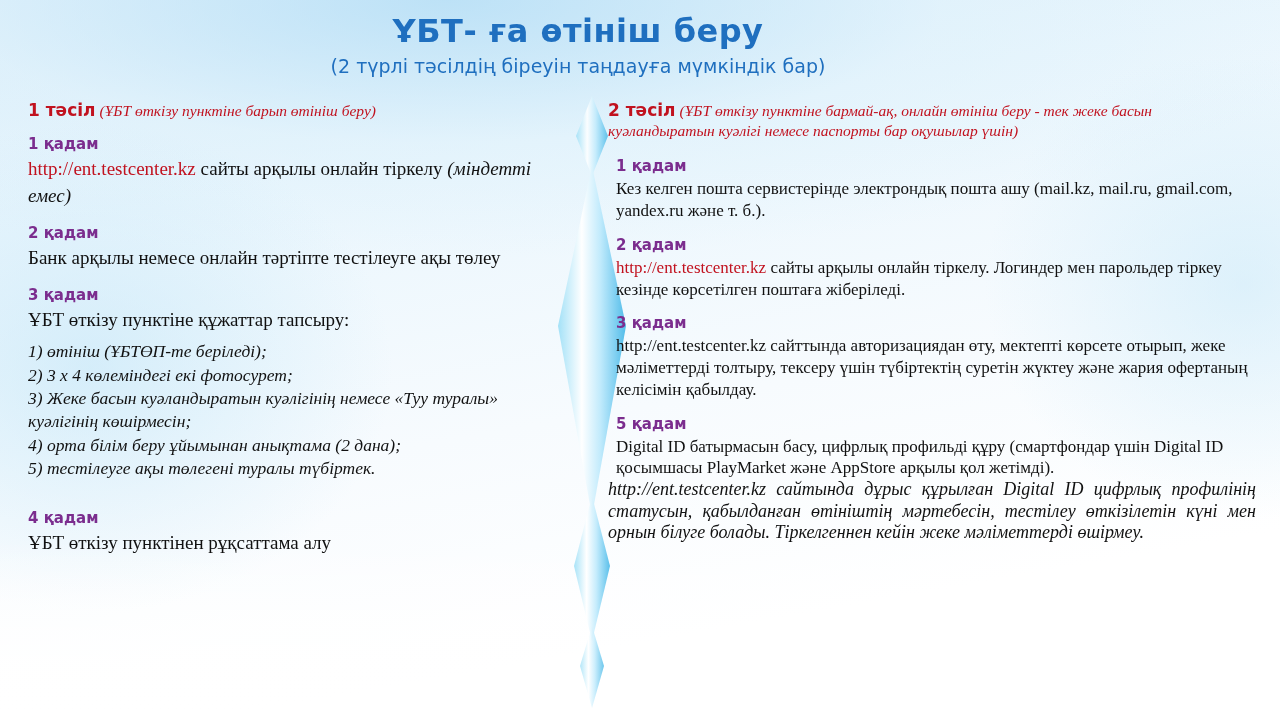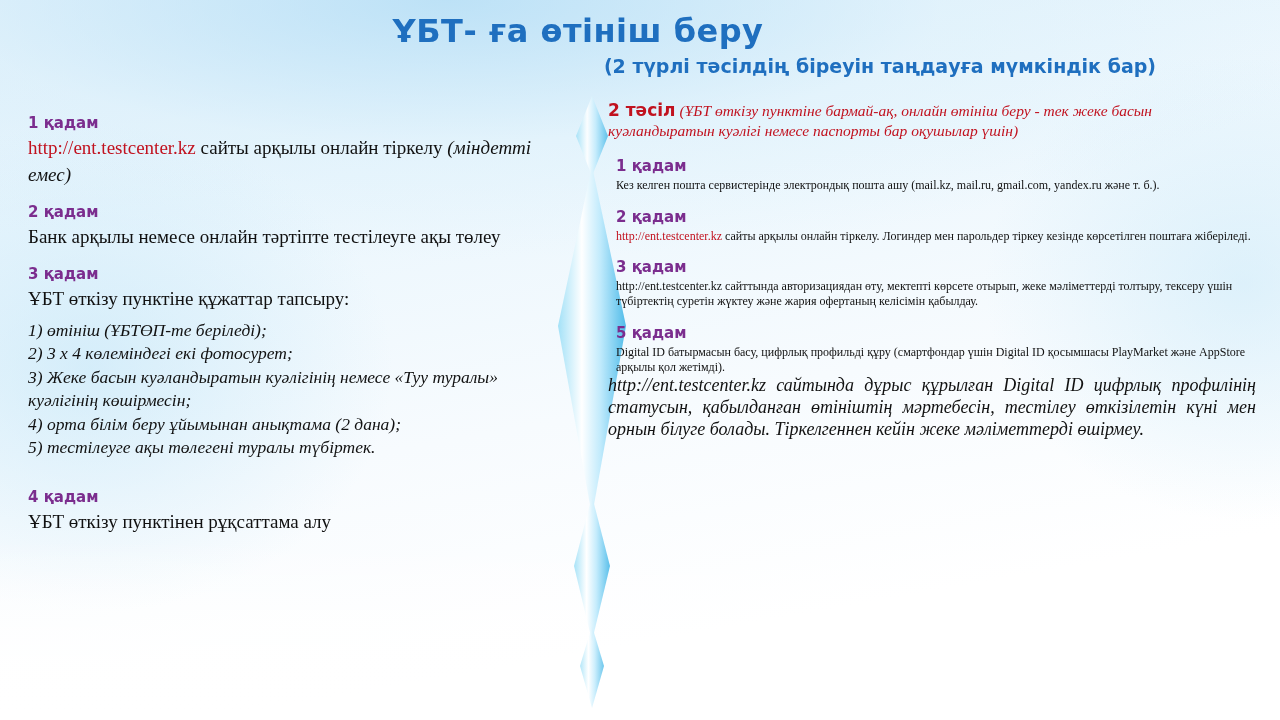"(2 түрлі тәсілдің біреуін таңдауға" .sub-title { font-weight: bold -> normal; text-align: right -> none }
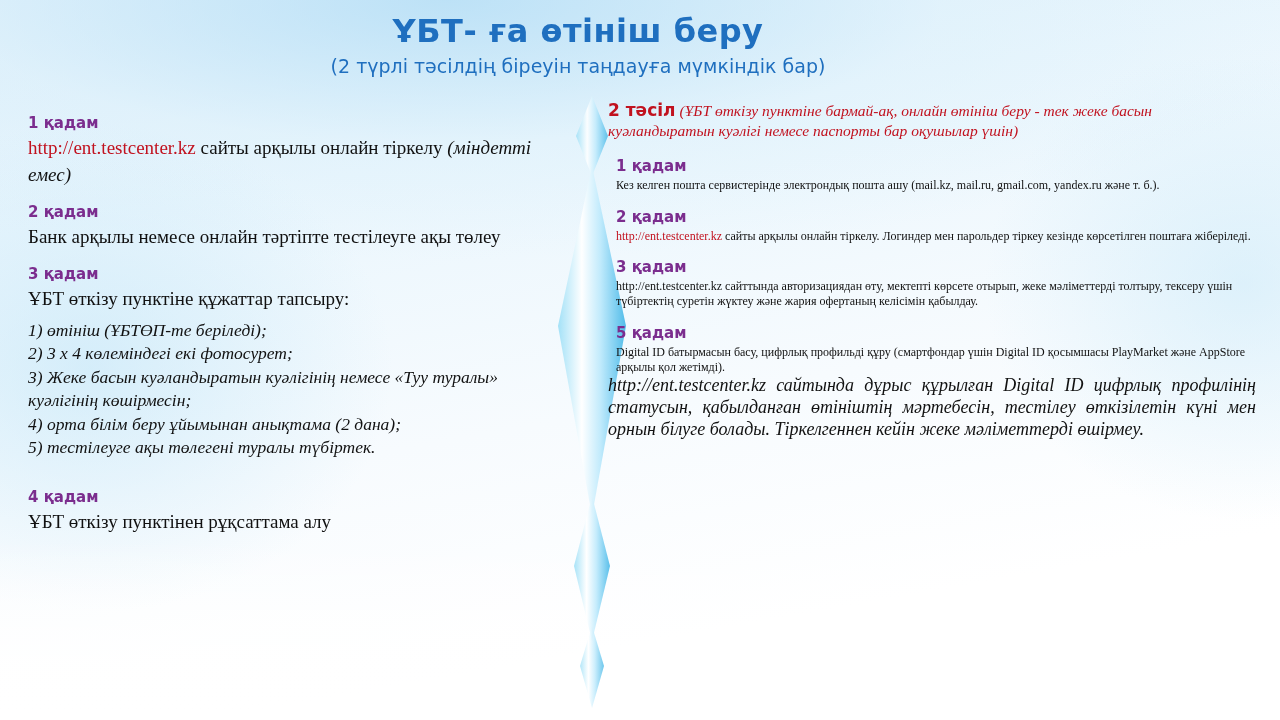"1 тәсіл (ҰБТ өткізу пунктіне" div.way-head { html: none -> <div> <span>1 тәсіл</span> <span>(ҰБТ өткізу пунктіне барып өтініш беру)</span> </div> }
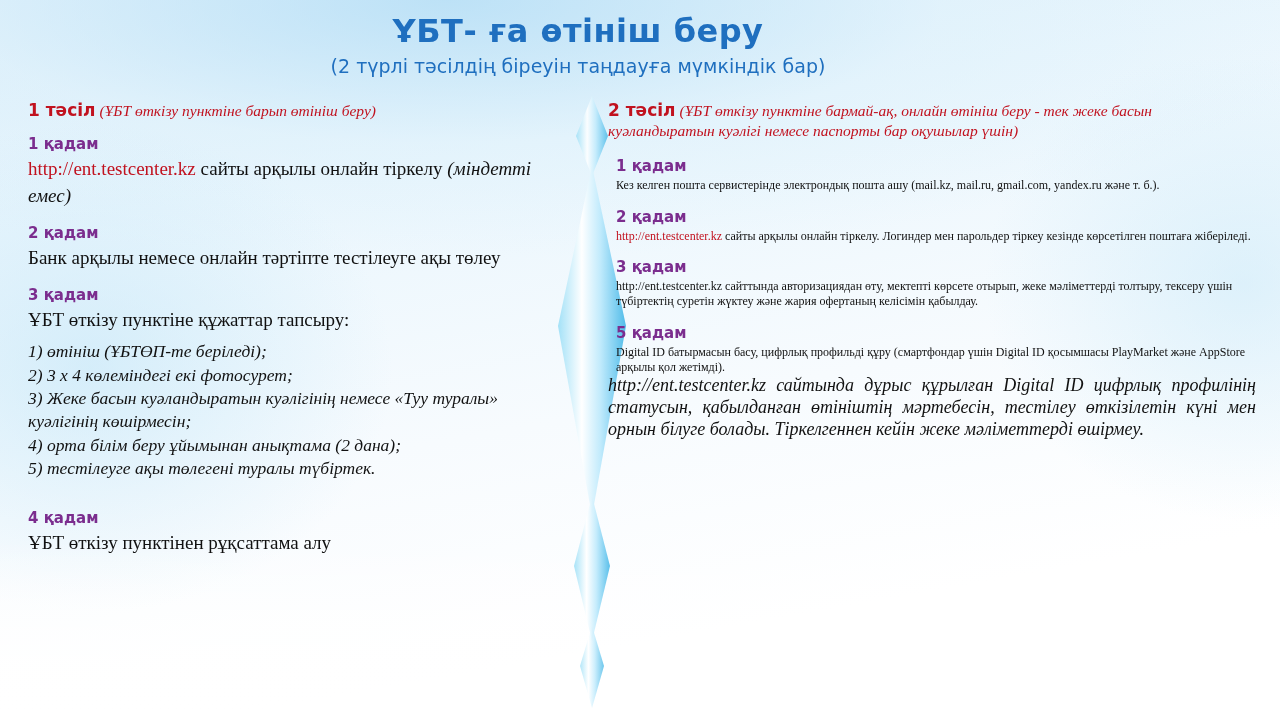"Кез келген пошта сервистерінде" .step-body.small { font-size: 12px -> 17px }
